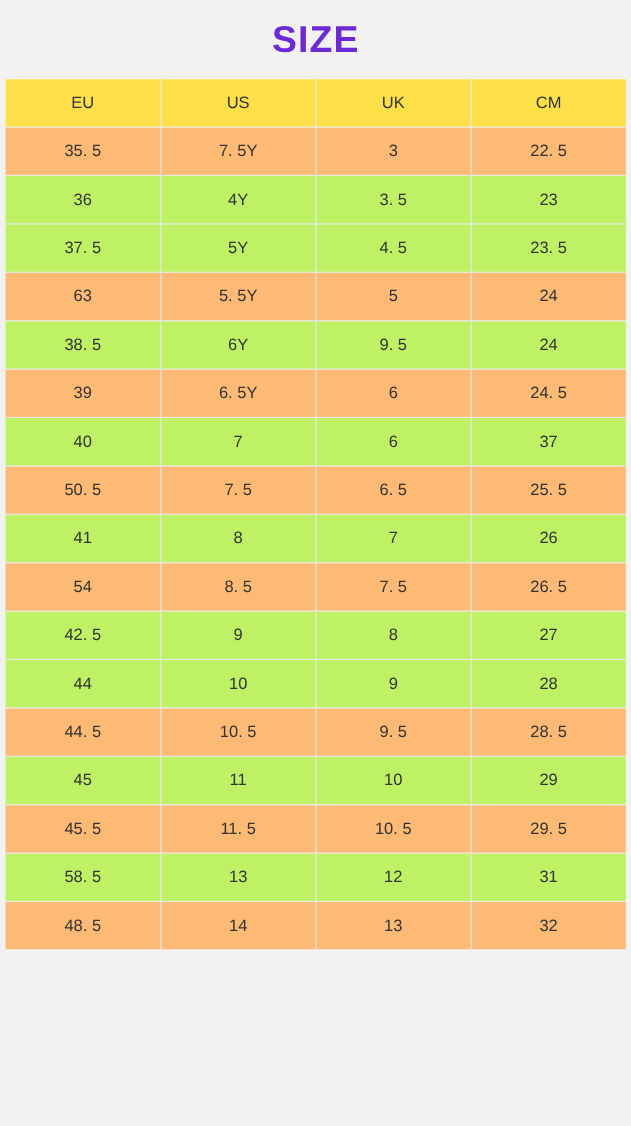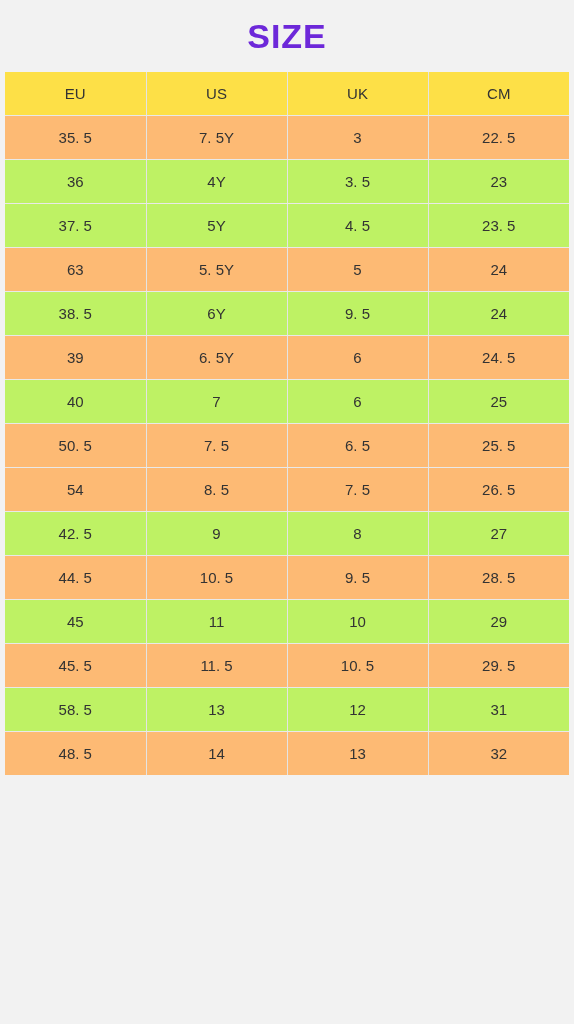"25" td { text: 25 -> 37 }
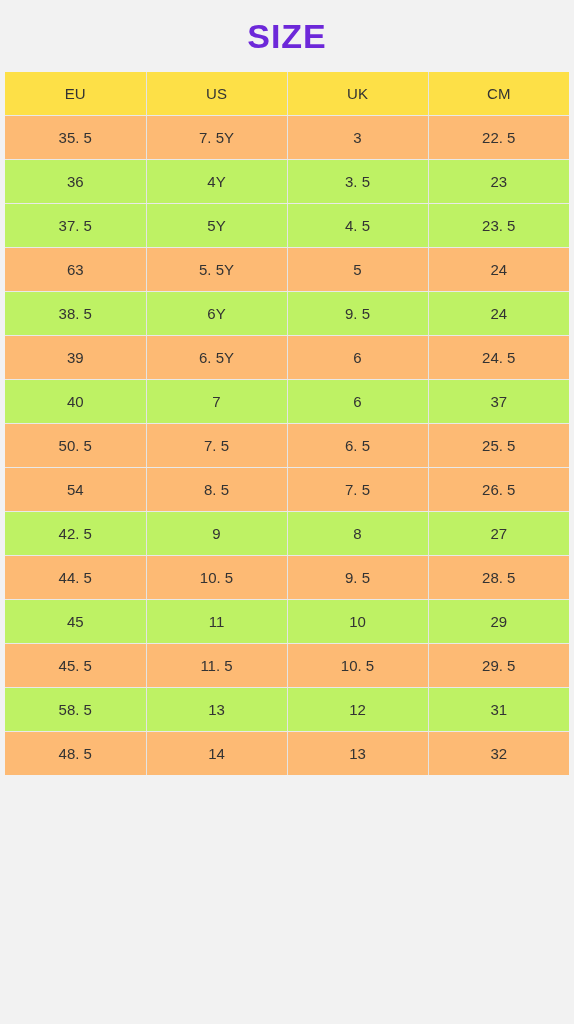"41" tr.row-even { html: none -> <tr> <td>41</td> <td>8</td> <td>7</td> <td>26</td> </tr> }
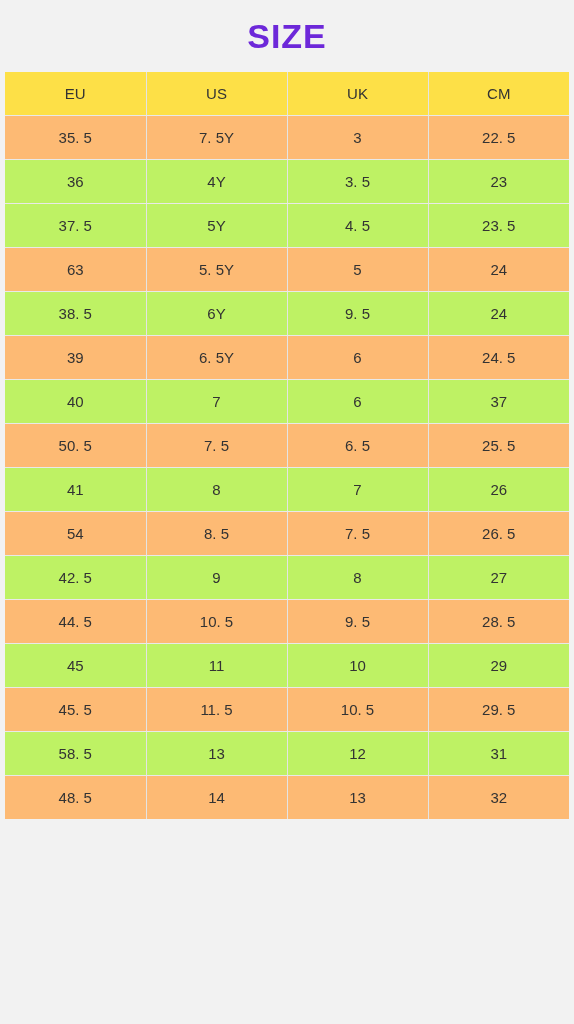"44" tr.row-even { html: none -> <tr> <td>44</td> <td>10</td> <td>9</td> <td>28</td> </tr> }
